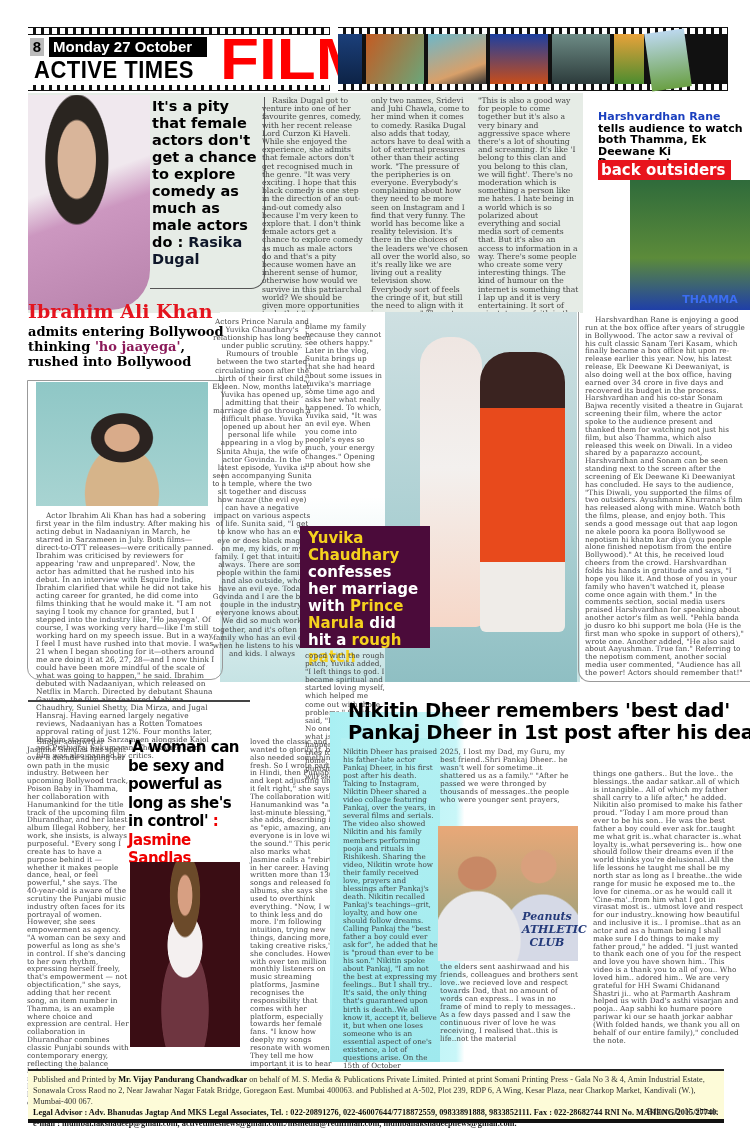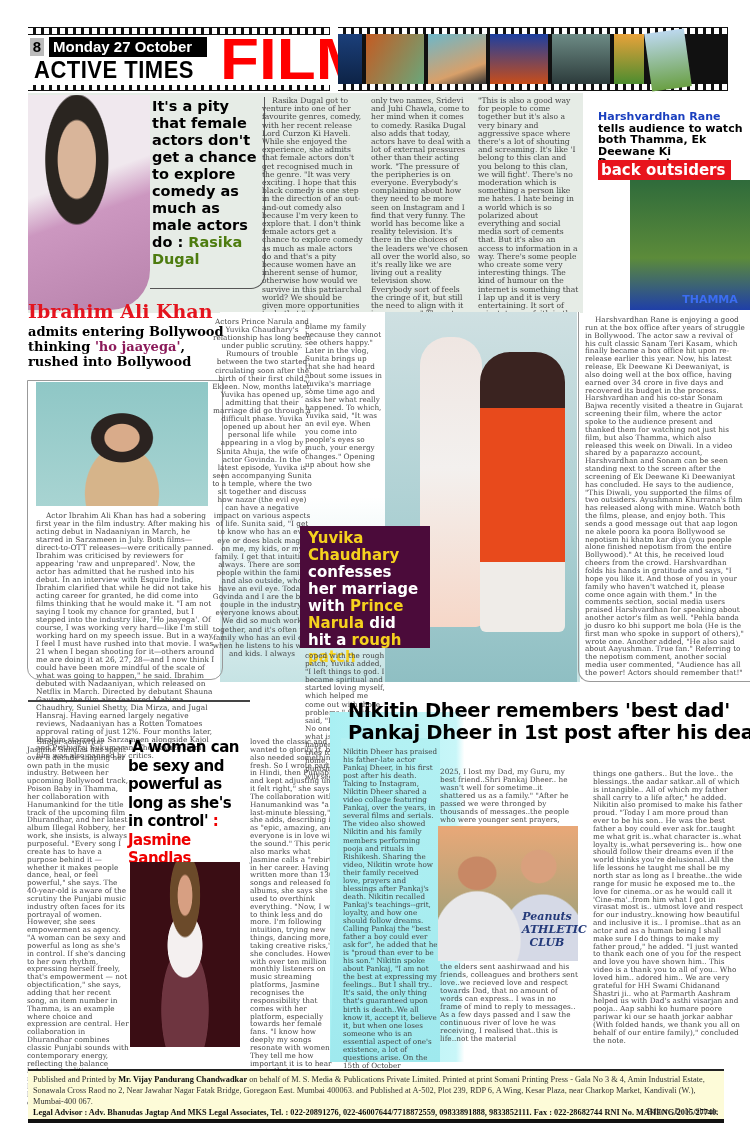"Rasika Dugal" .quote .red { color: #4d7c0f -> #0f172a }
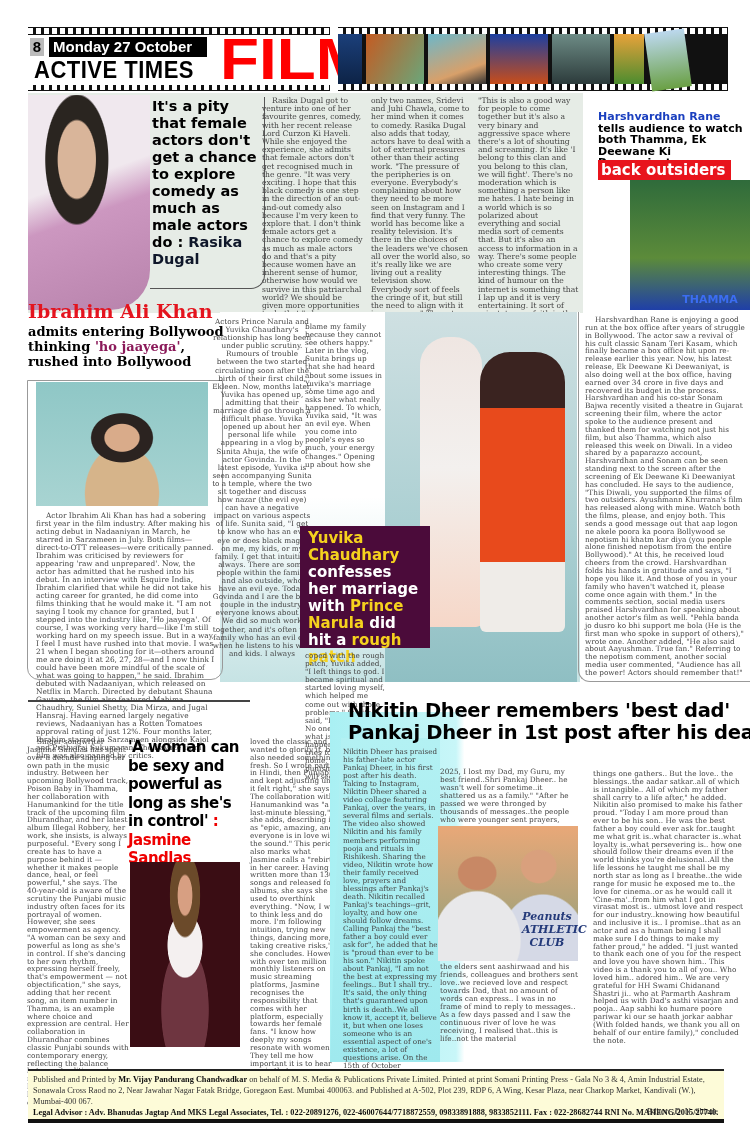"2025, I lost my Dad," div.abs { top: 768px -> 748px }
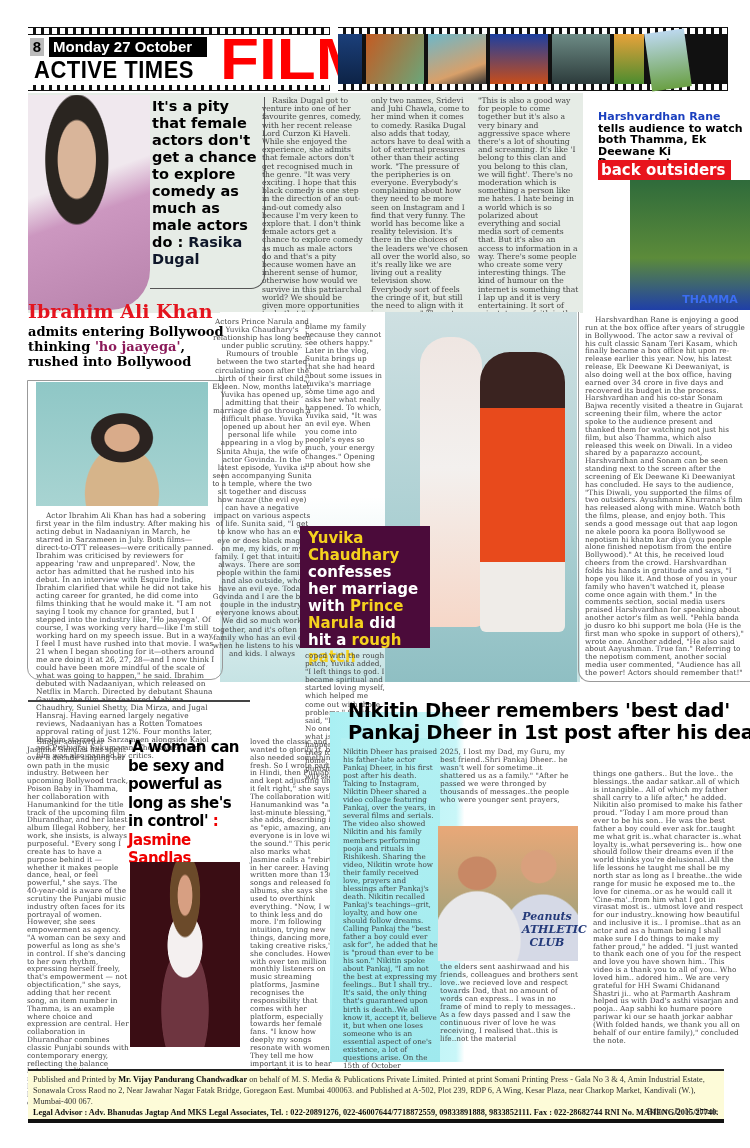"e-mail : mumbai.lakshadeep@gmail.com," b { html: none -> <b>e-mail : mumbai.lakshadeep@gmail.com, activetimesnews@gmail.com./msmedia@rediffmail.com, mumbailakshadeepnews@gmail.com.</b> }
